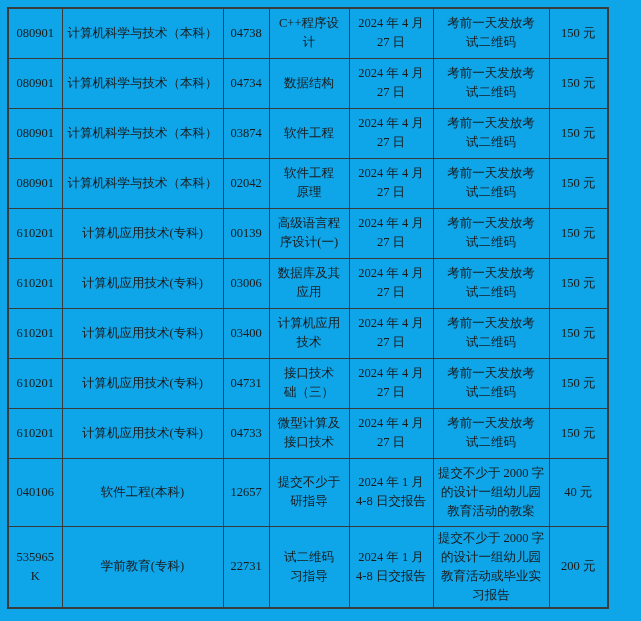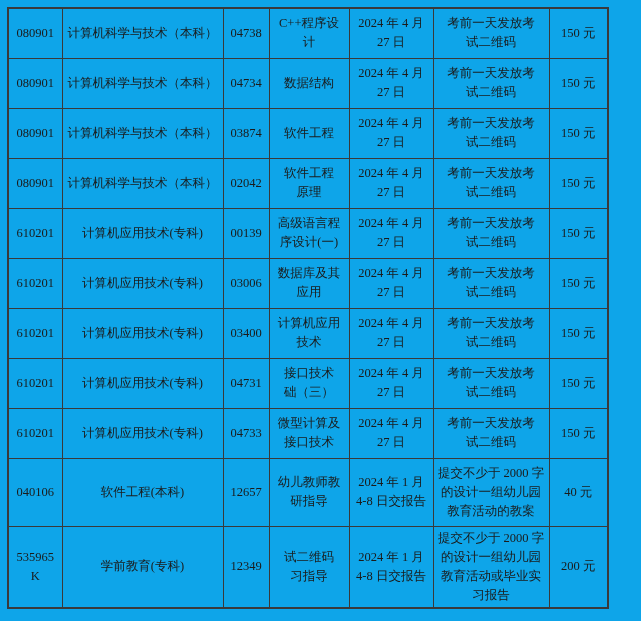"幼儿教师教" td { text: 幼儿教师教 -> 提交不少于 }
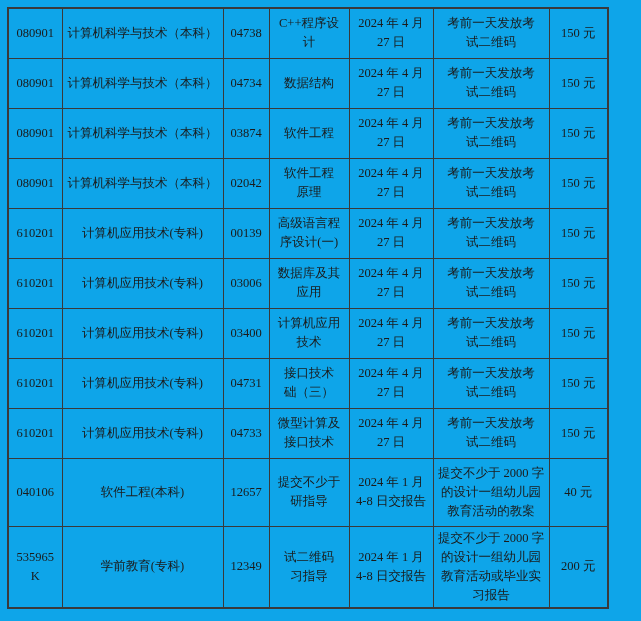"12349" td { text: 12349 -> 22731 }
